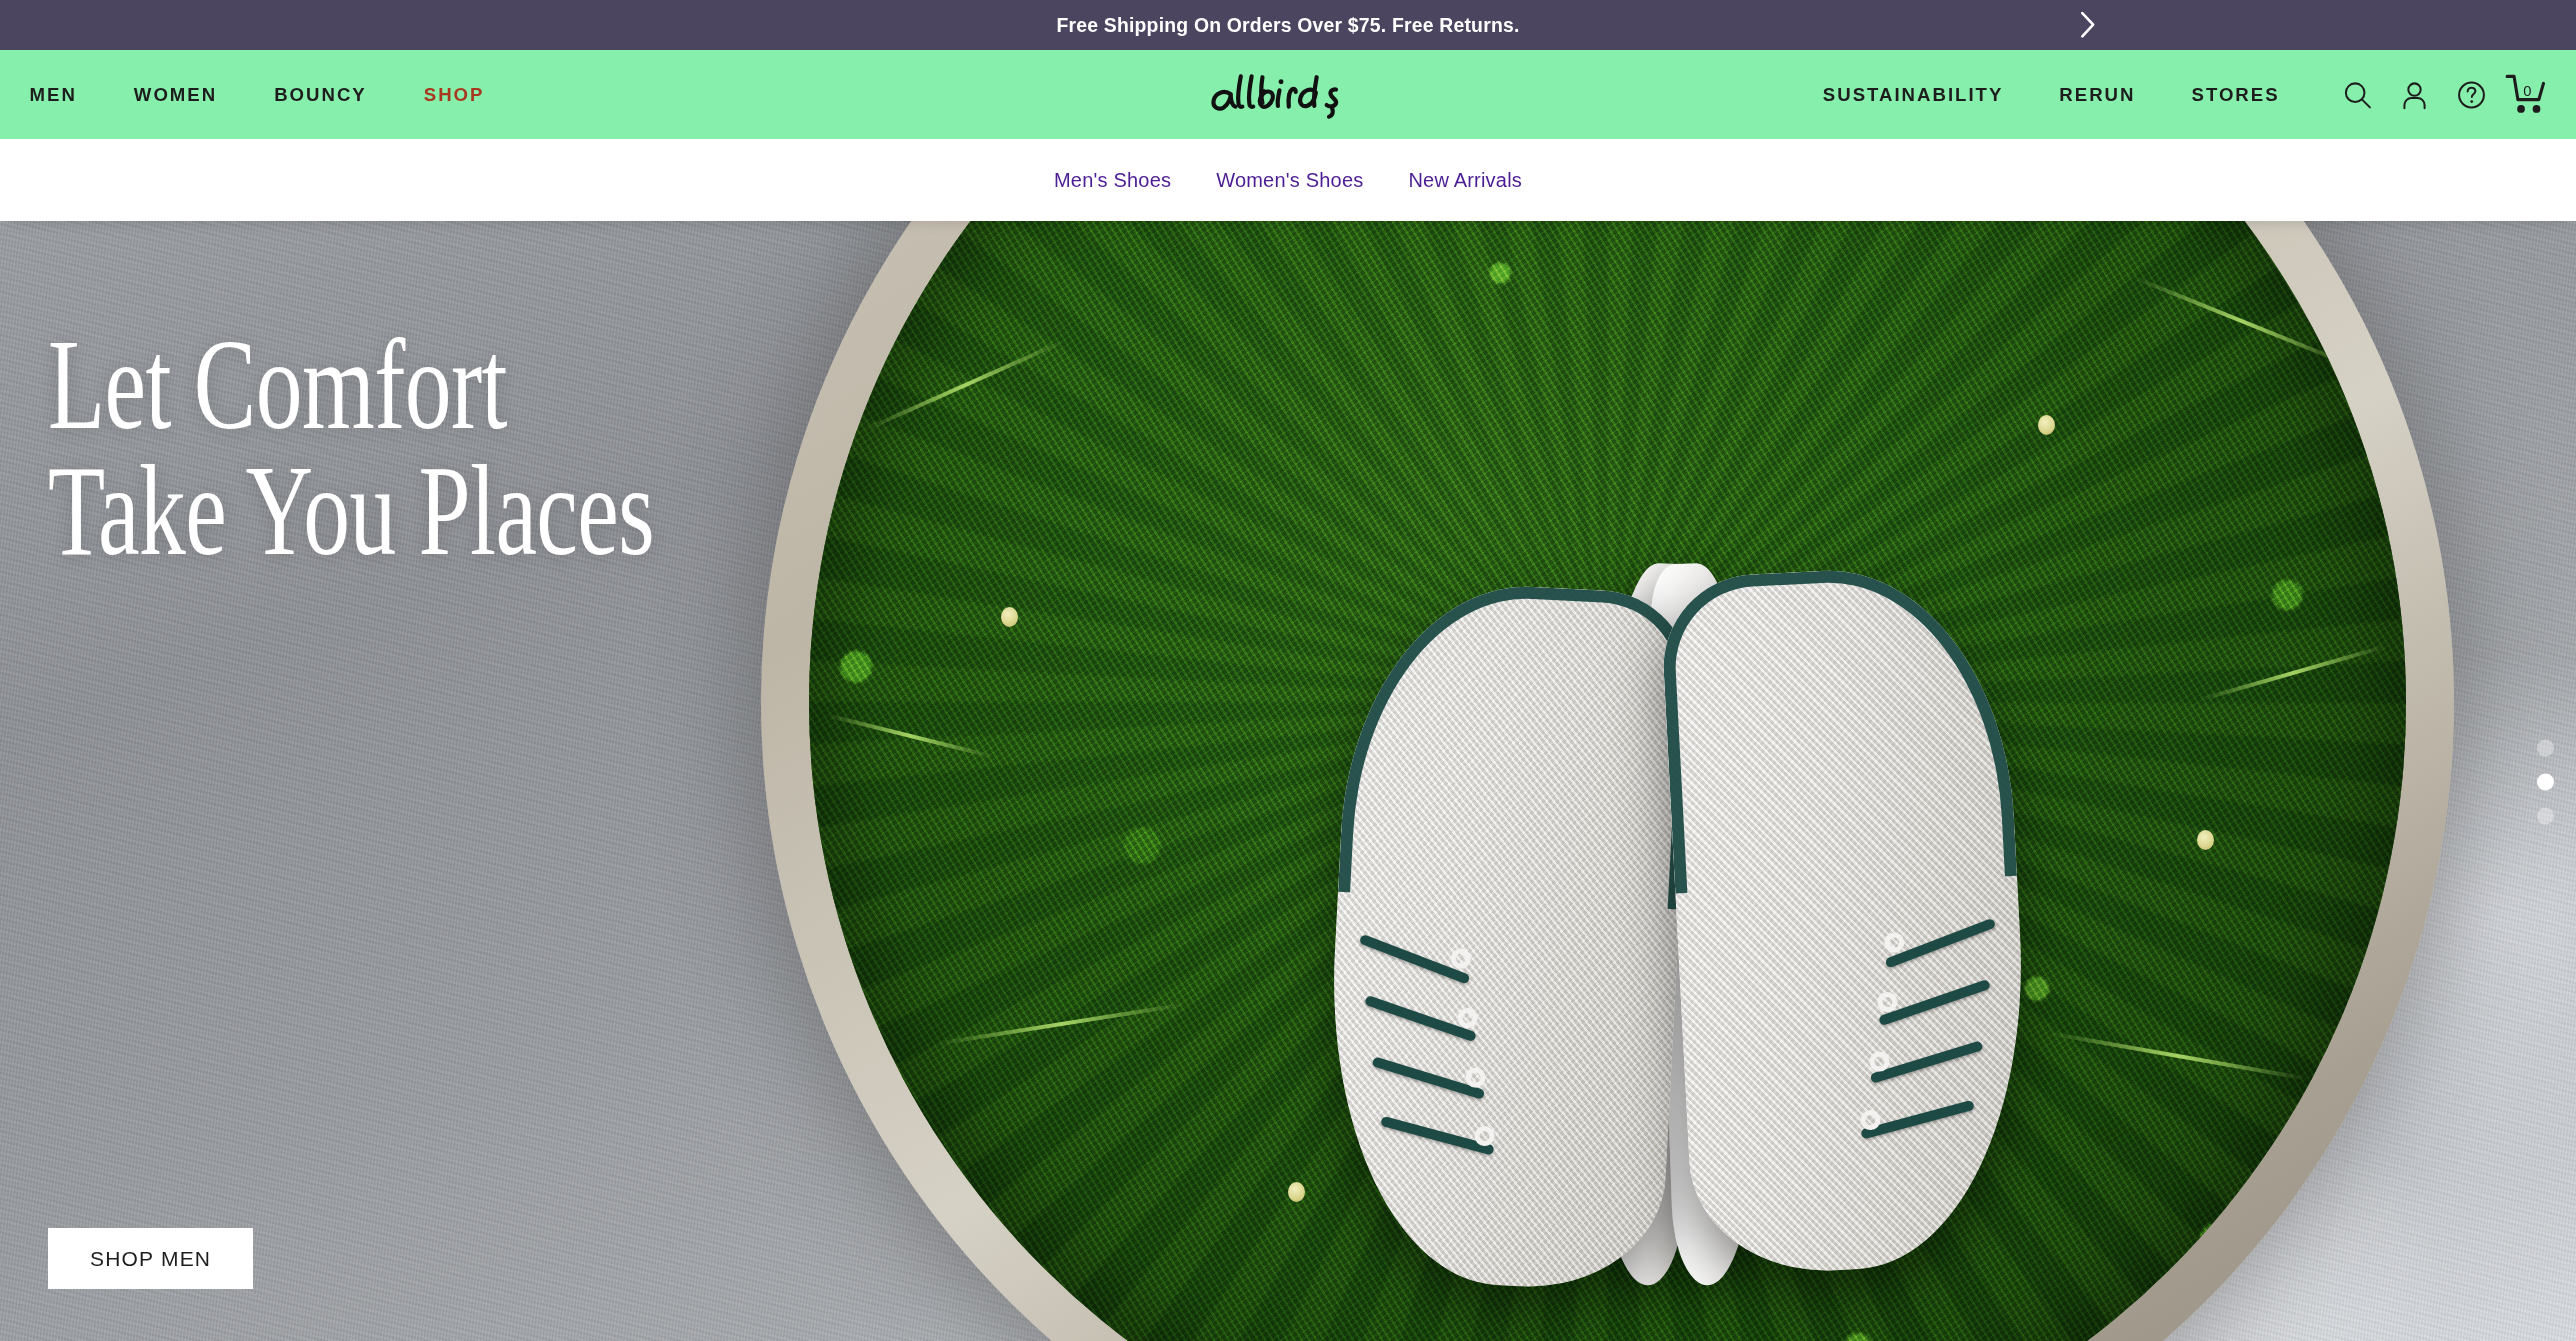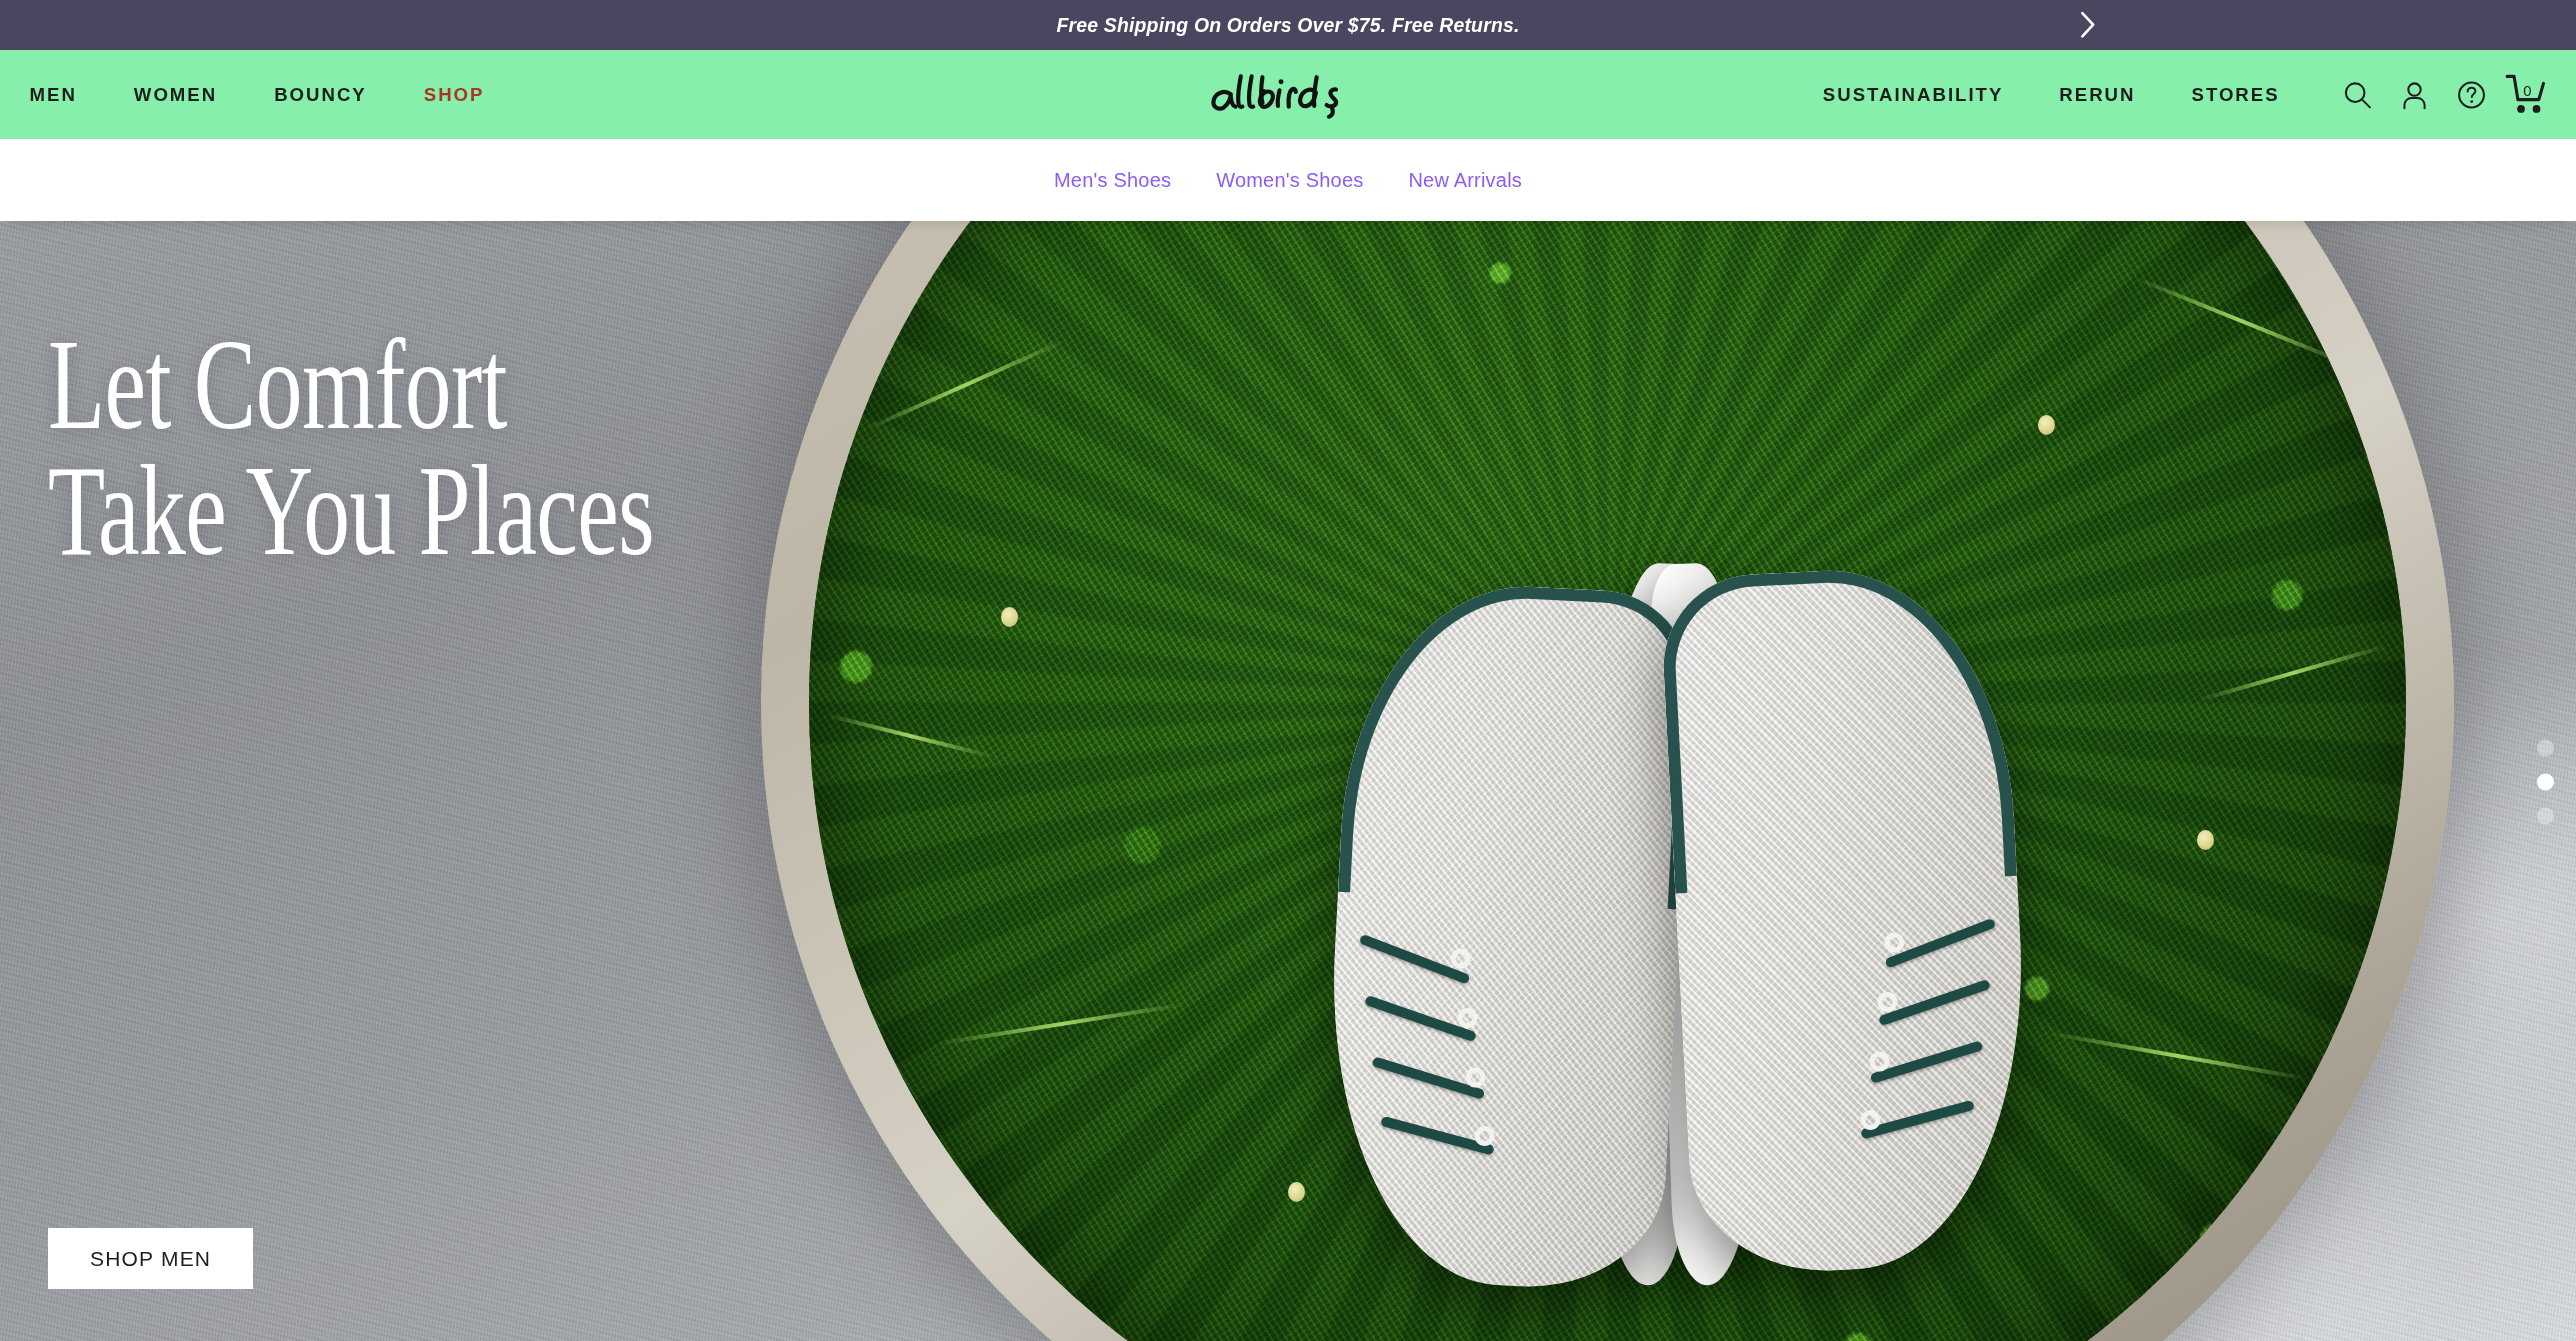"Free Shipping On Orders Over" .announce-text { font-style: italic -> none }
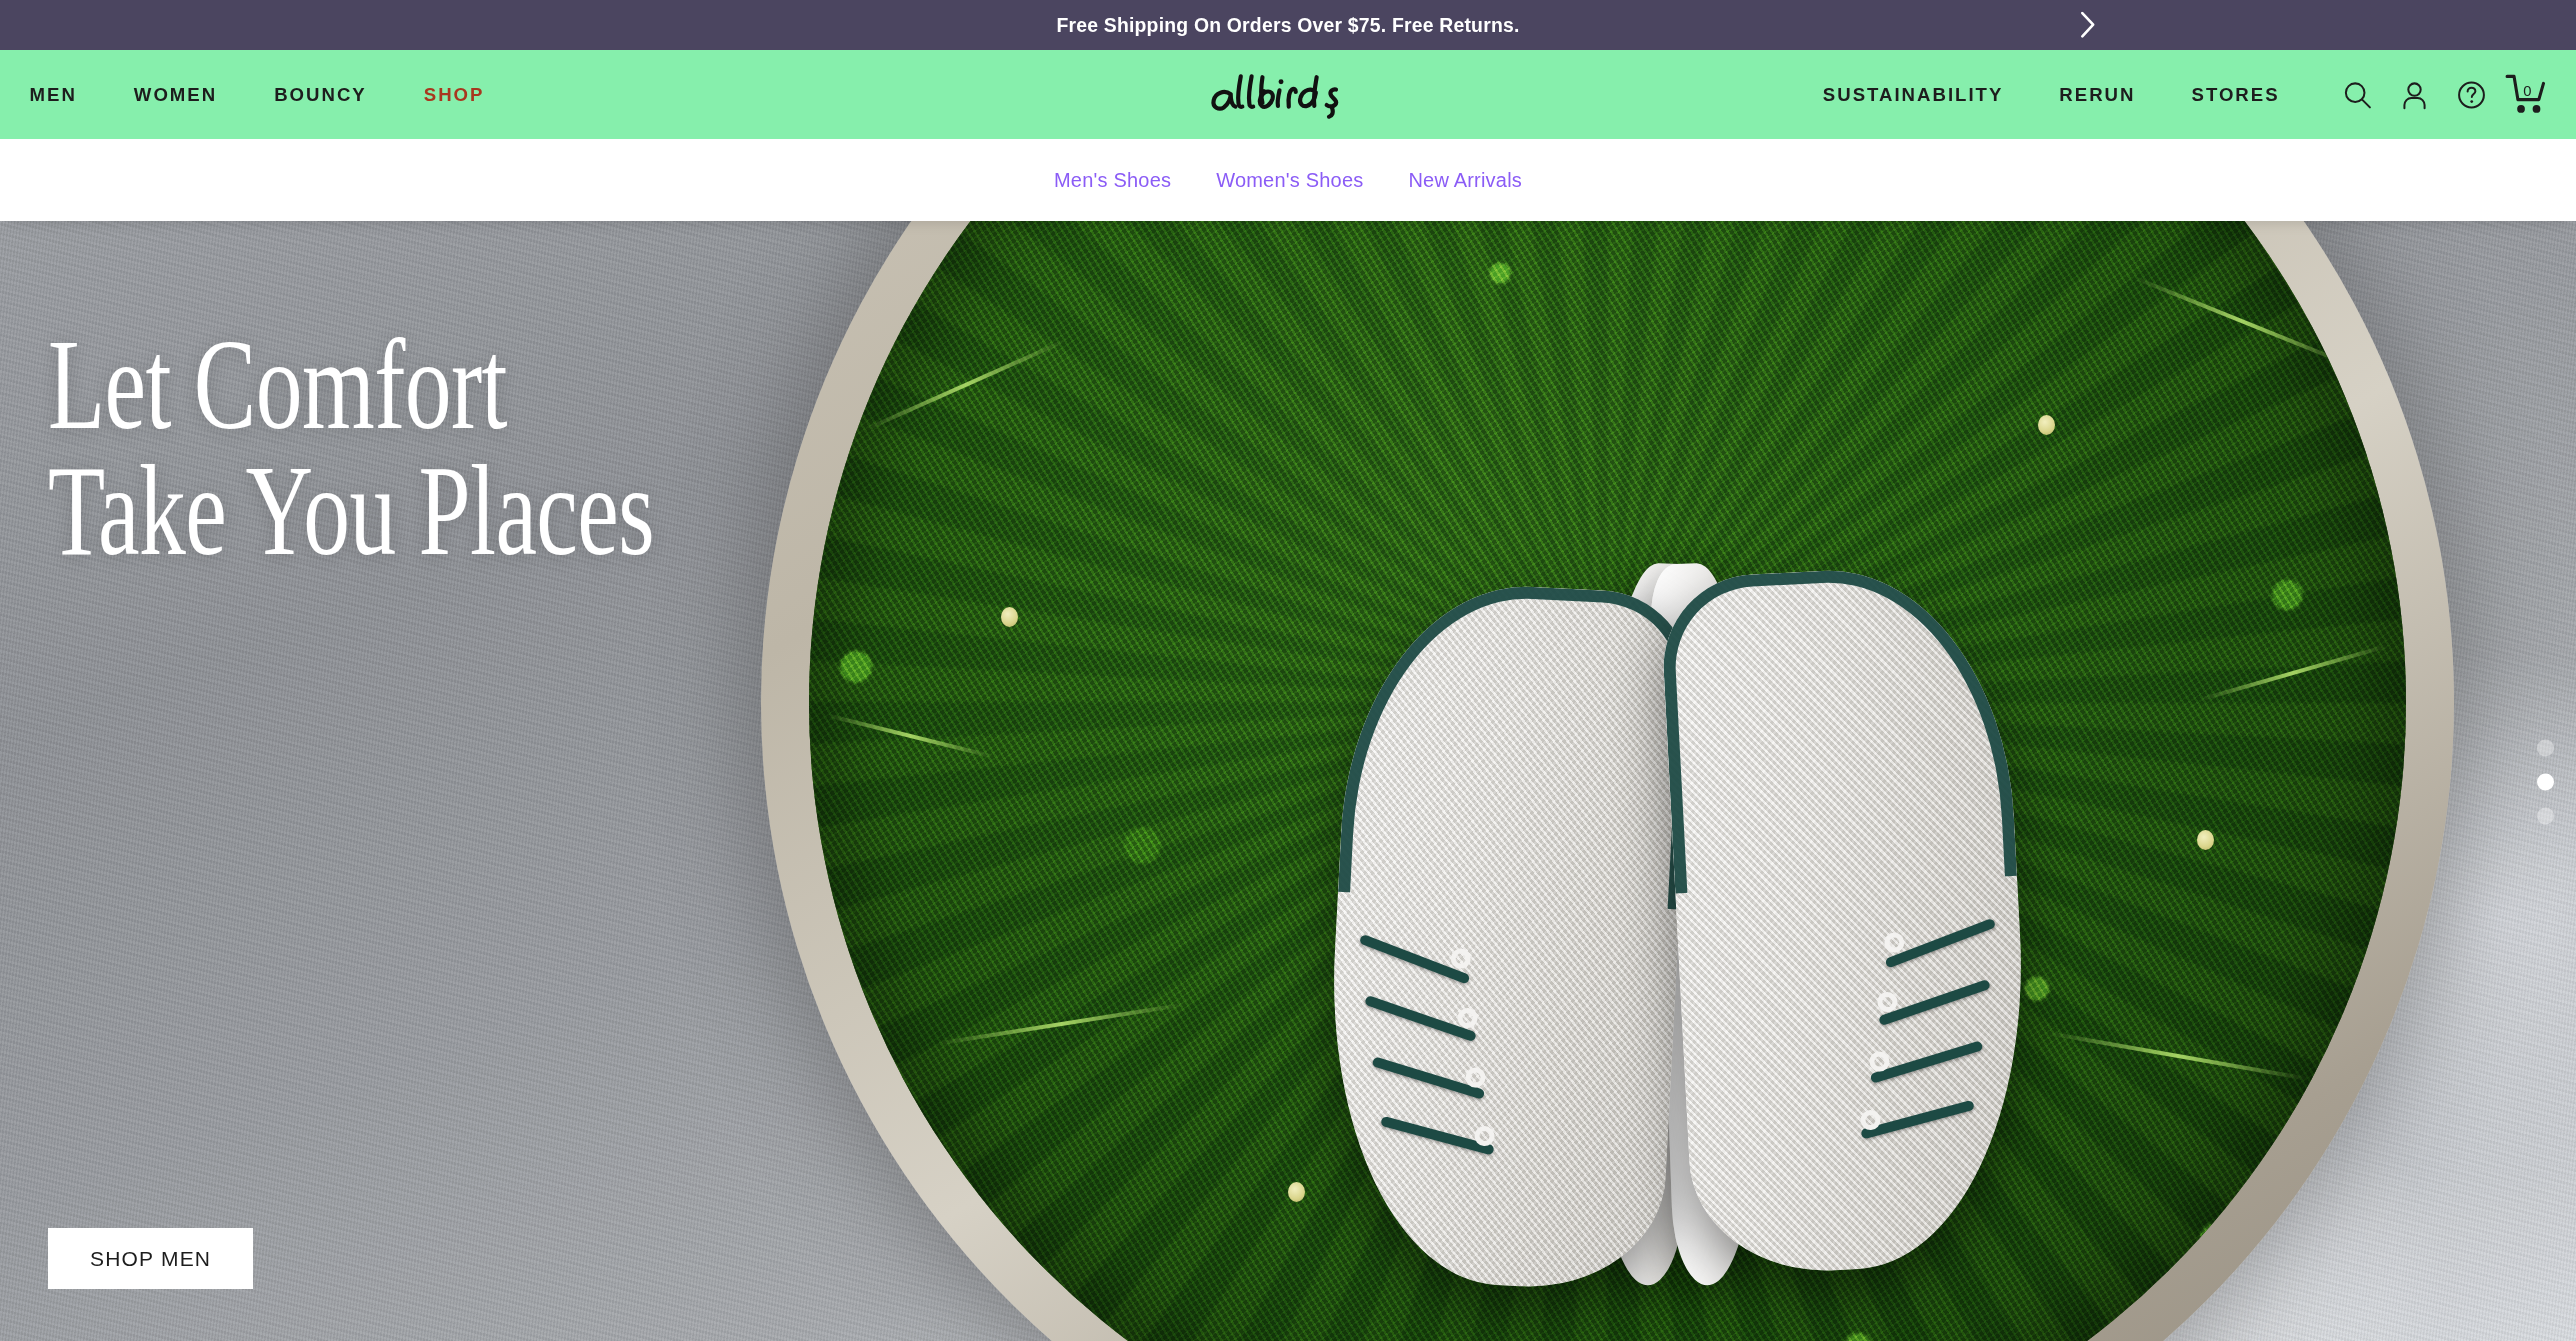"Men's Shoes" .subnav-link { color: #8b5cf6 -> #4c1d95 }
